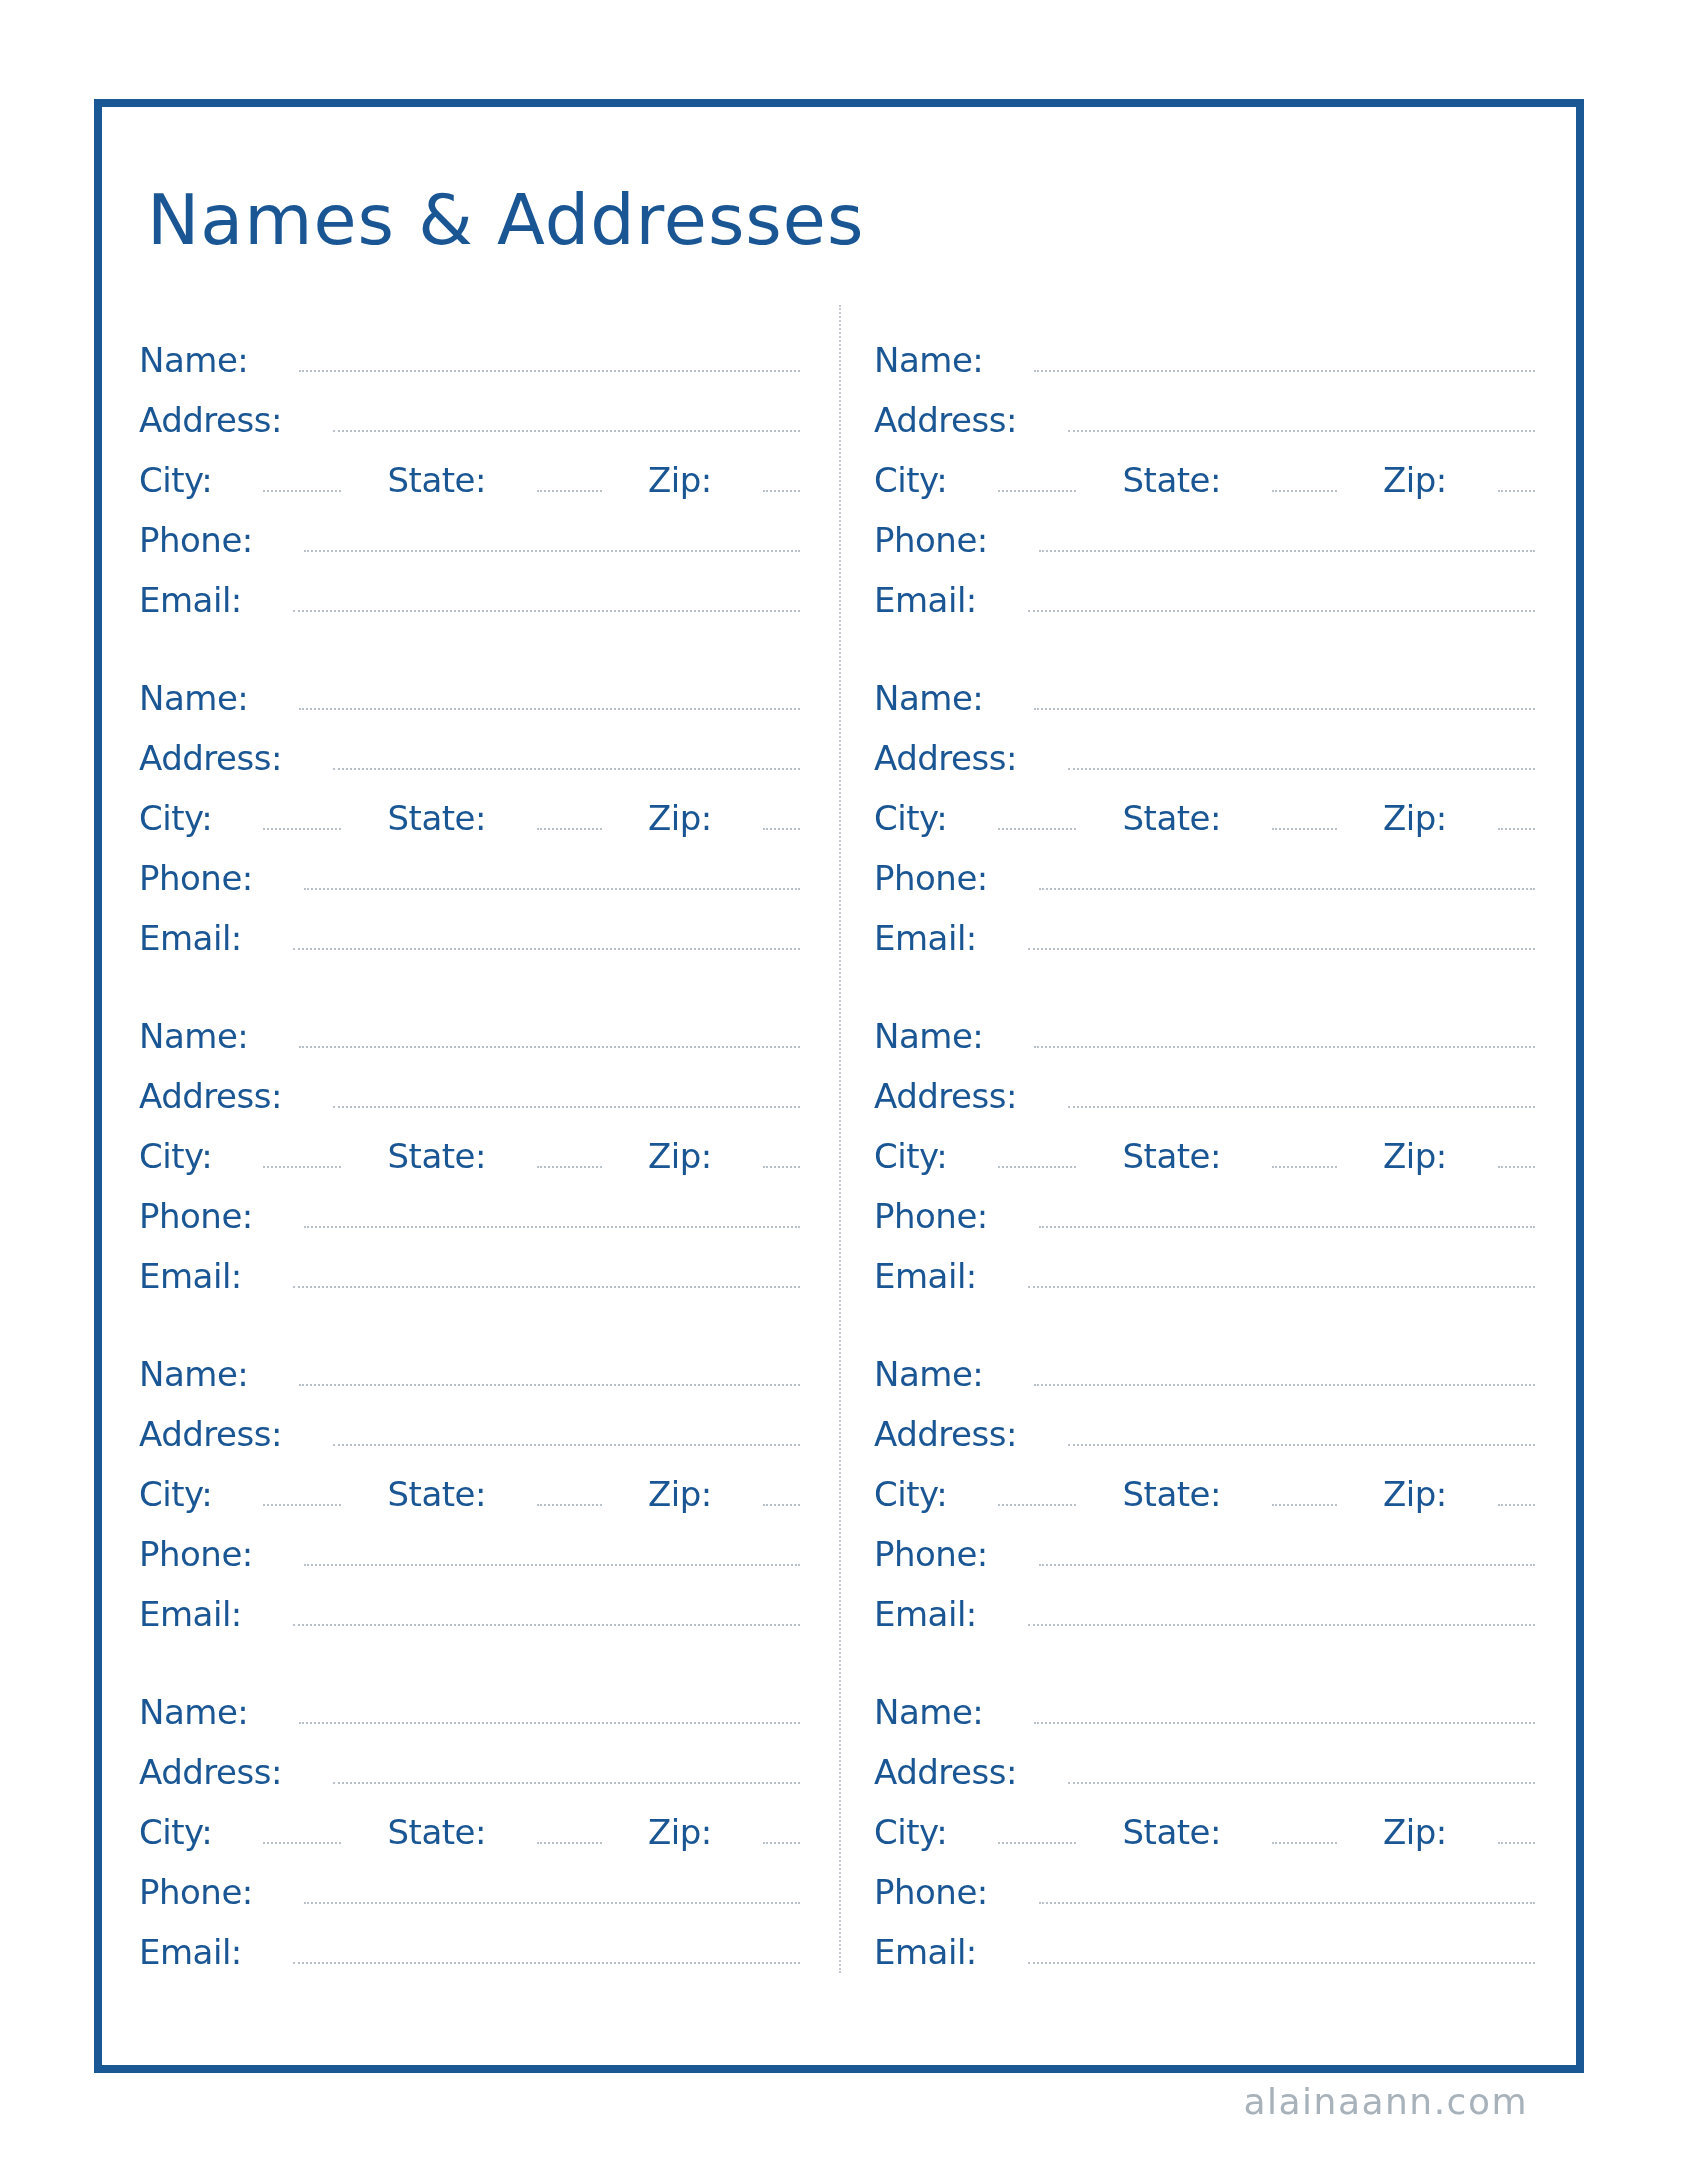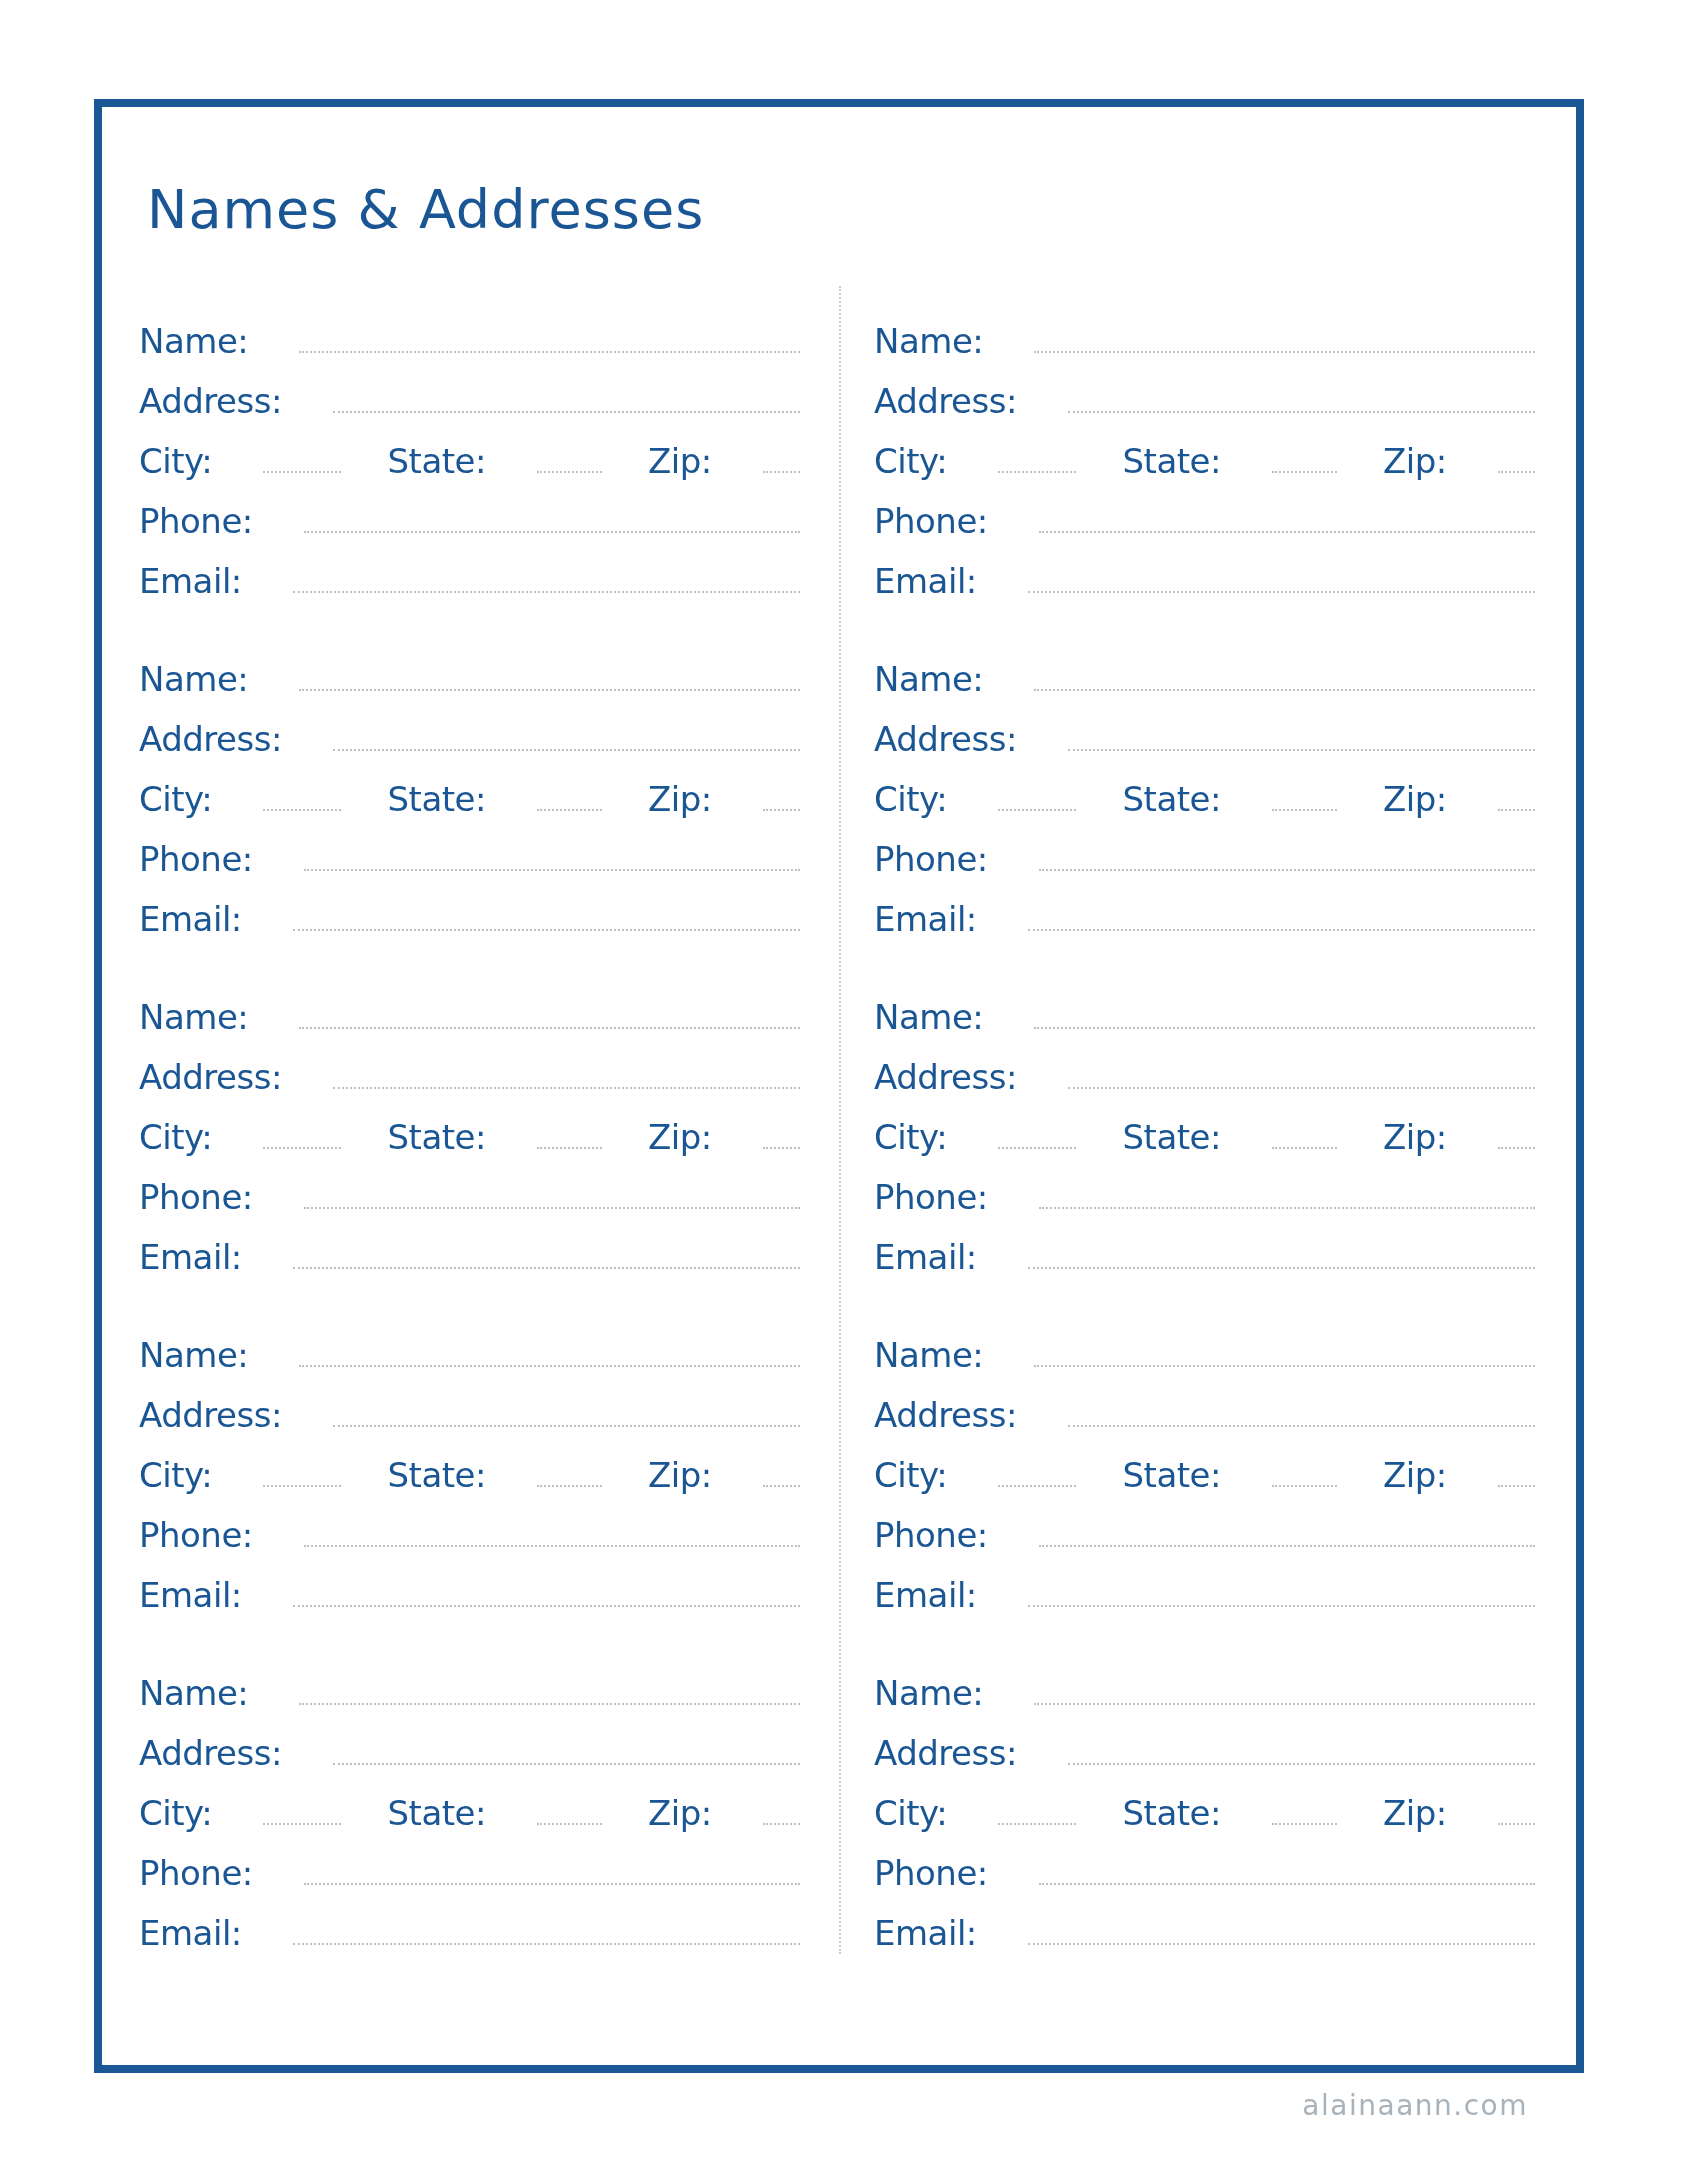"Names & Addresses" .page-title { font-size: 54px -> 70px }
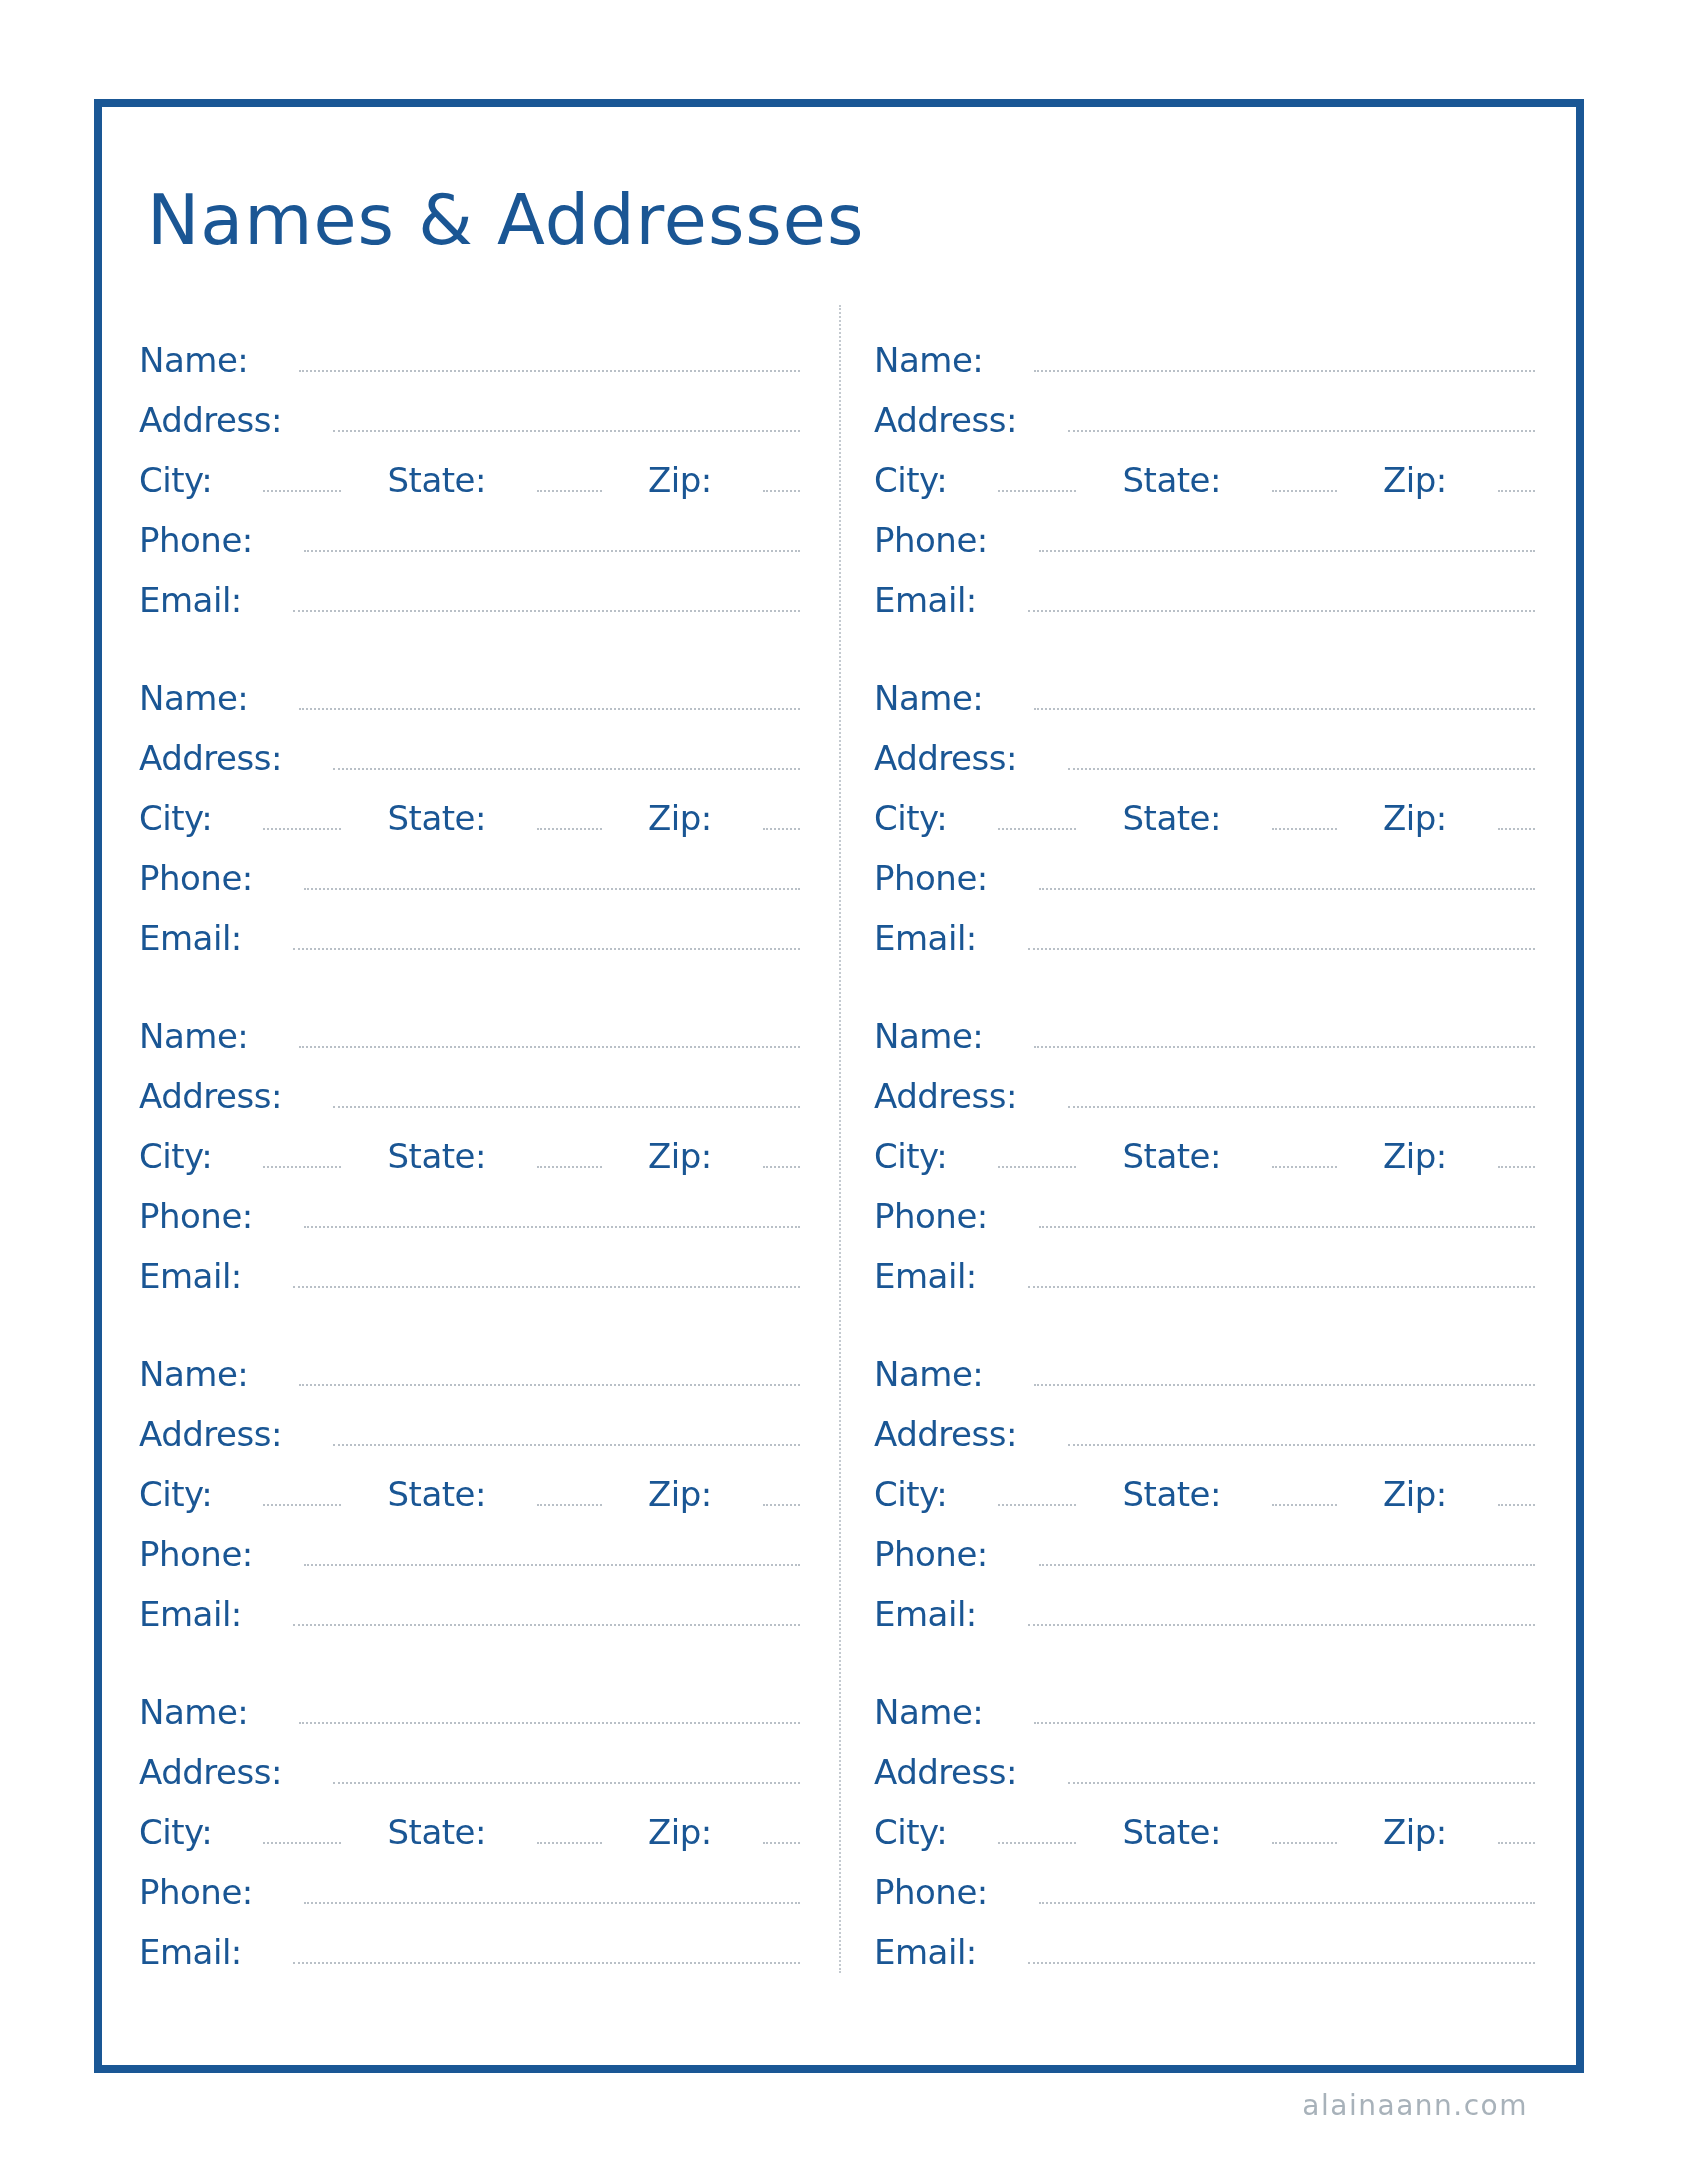"alainaann.com" .site-credit { font-size: 28px -> 36px }
